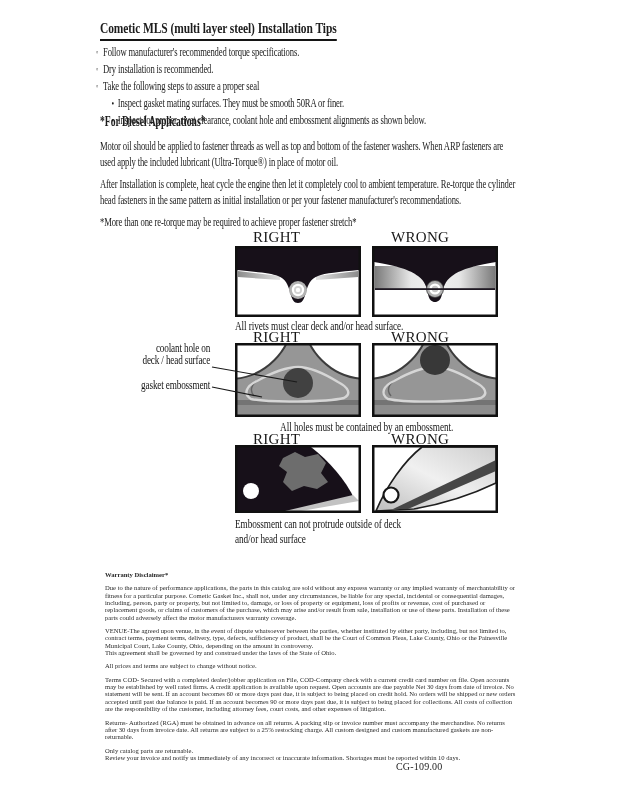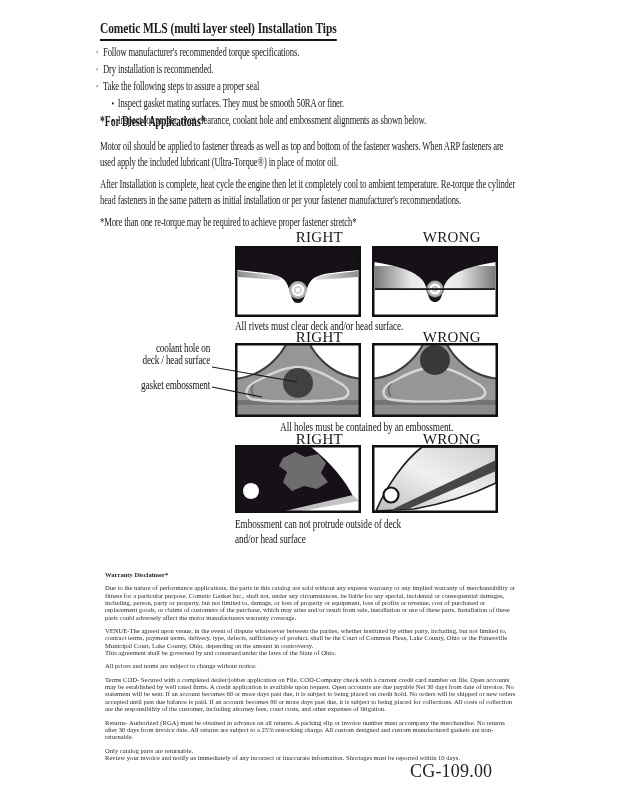"RIGHT" .dlabel { text-align: right -> left }
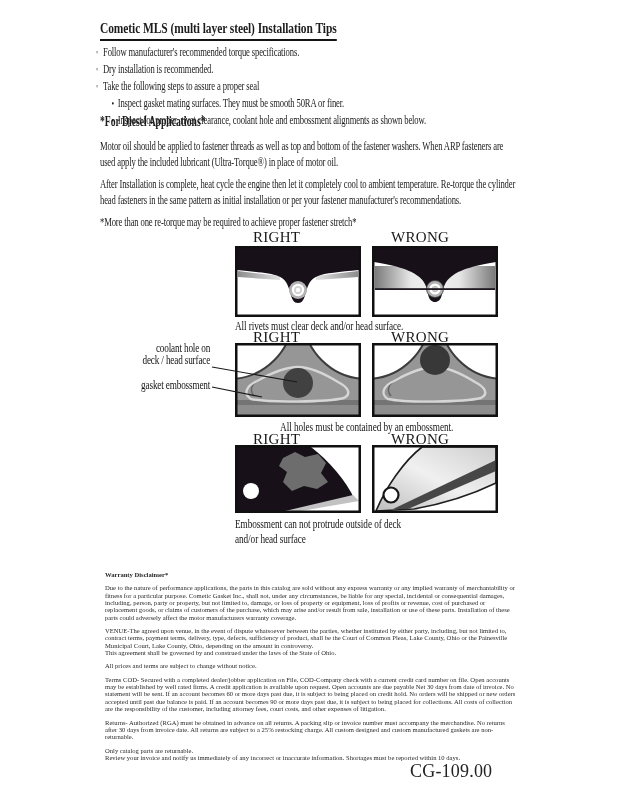"CG-109.00" .footer-code { font-size: 18px -> 10px; left: 410px -> 396px }
